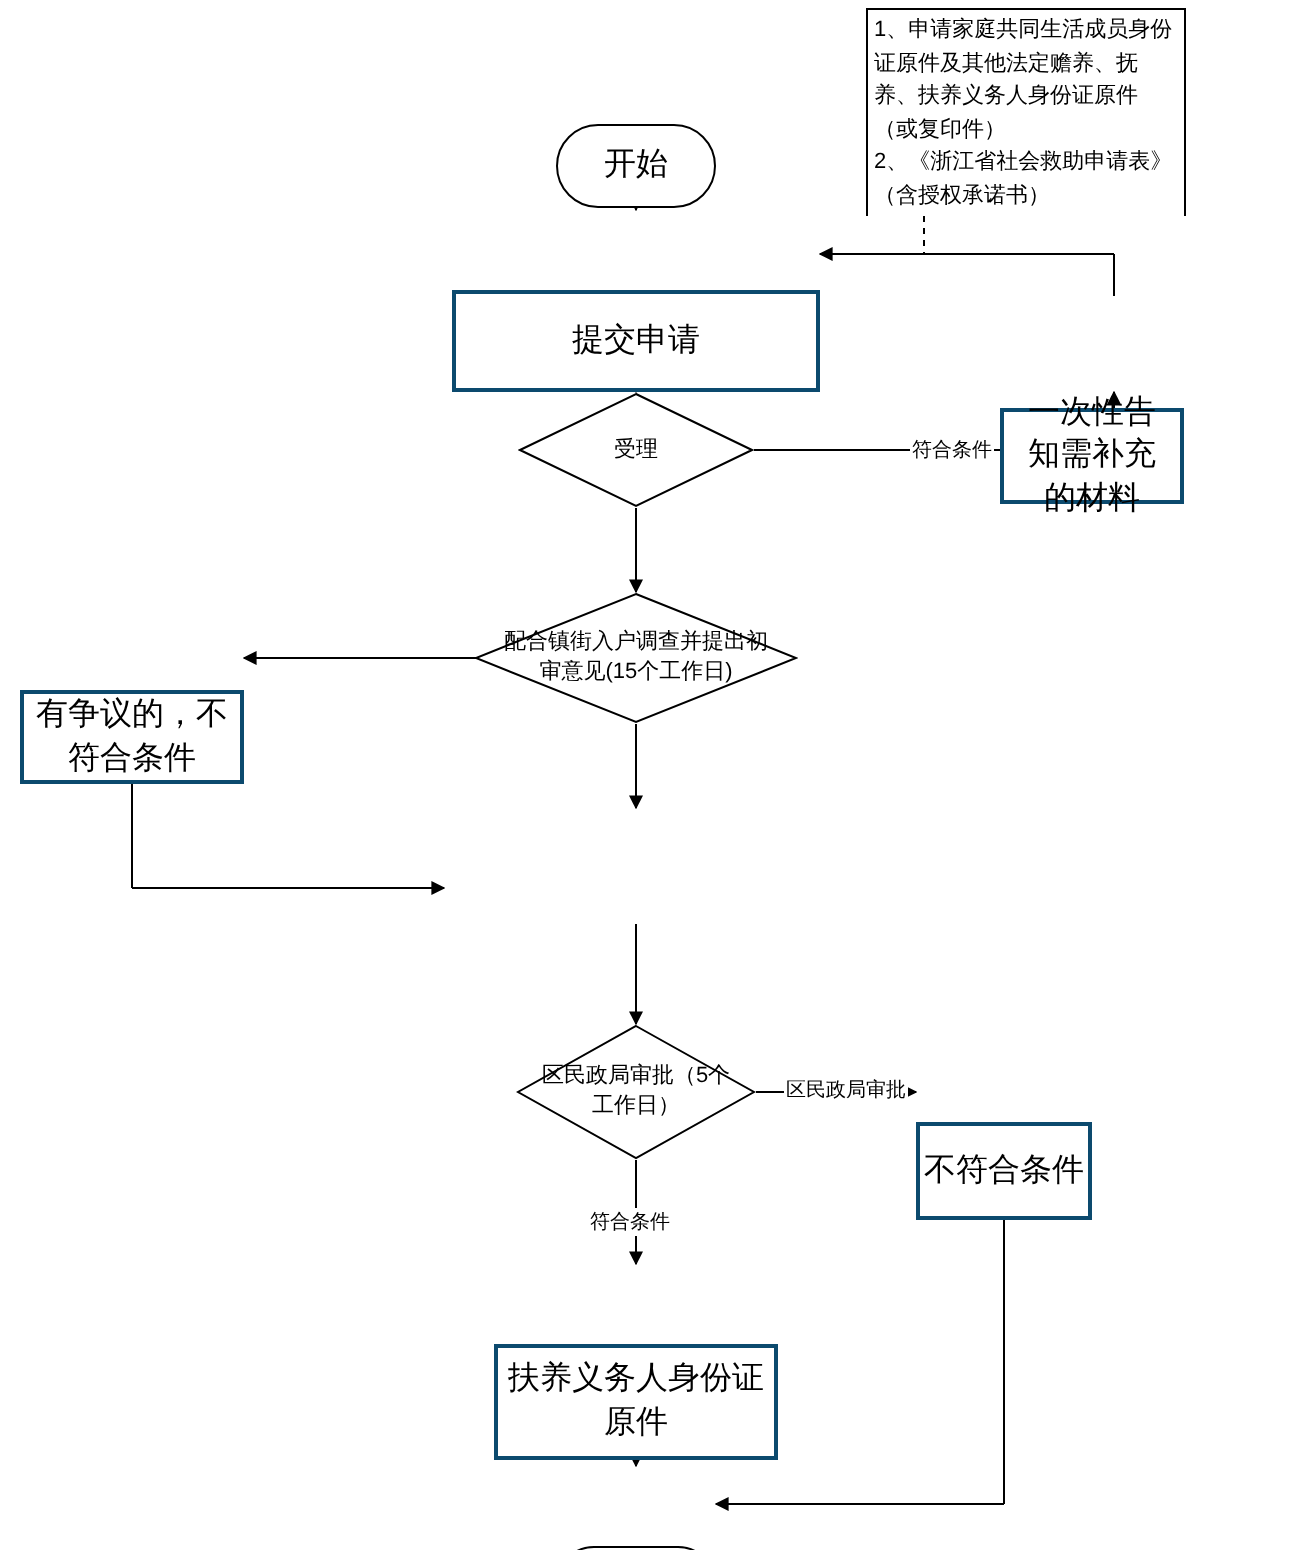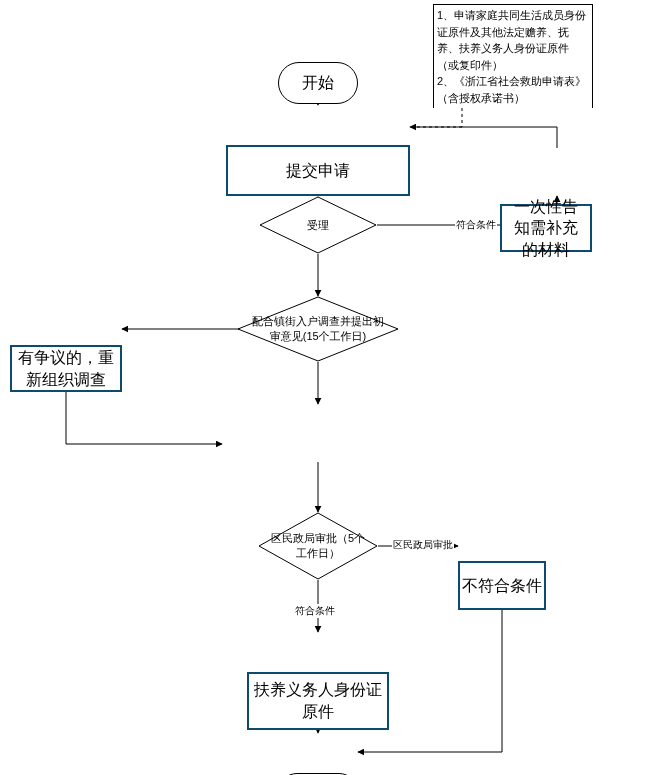"有争议的，重新组织调查" span { text: 重新组织调查 -> 不符合条件 }
